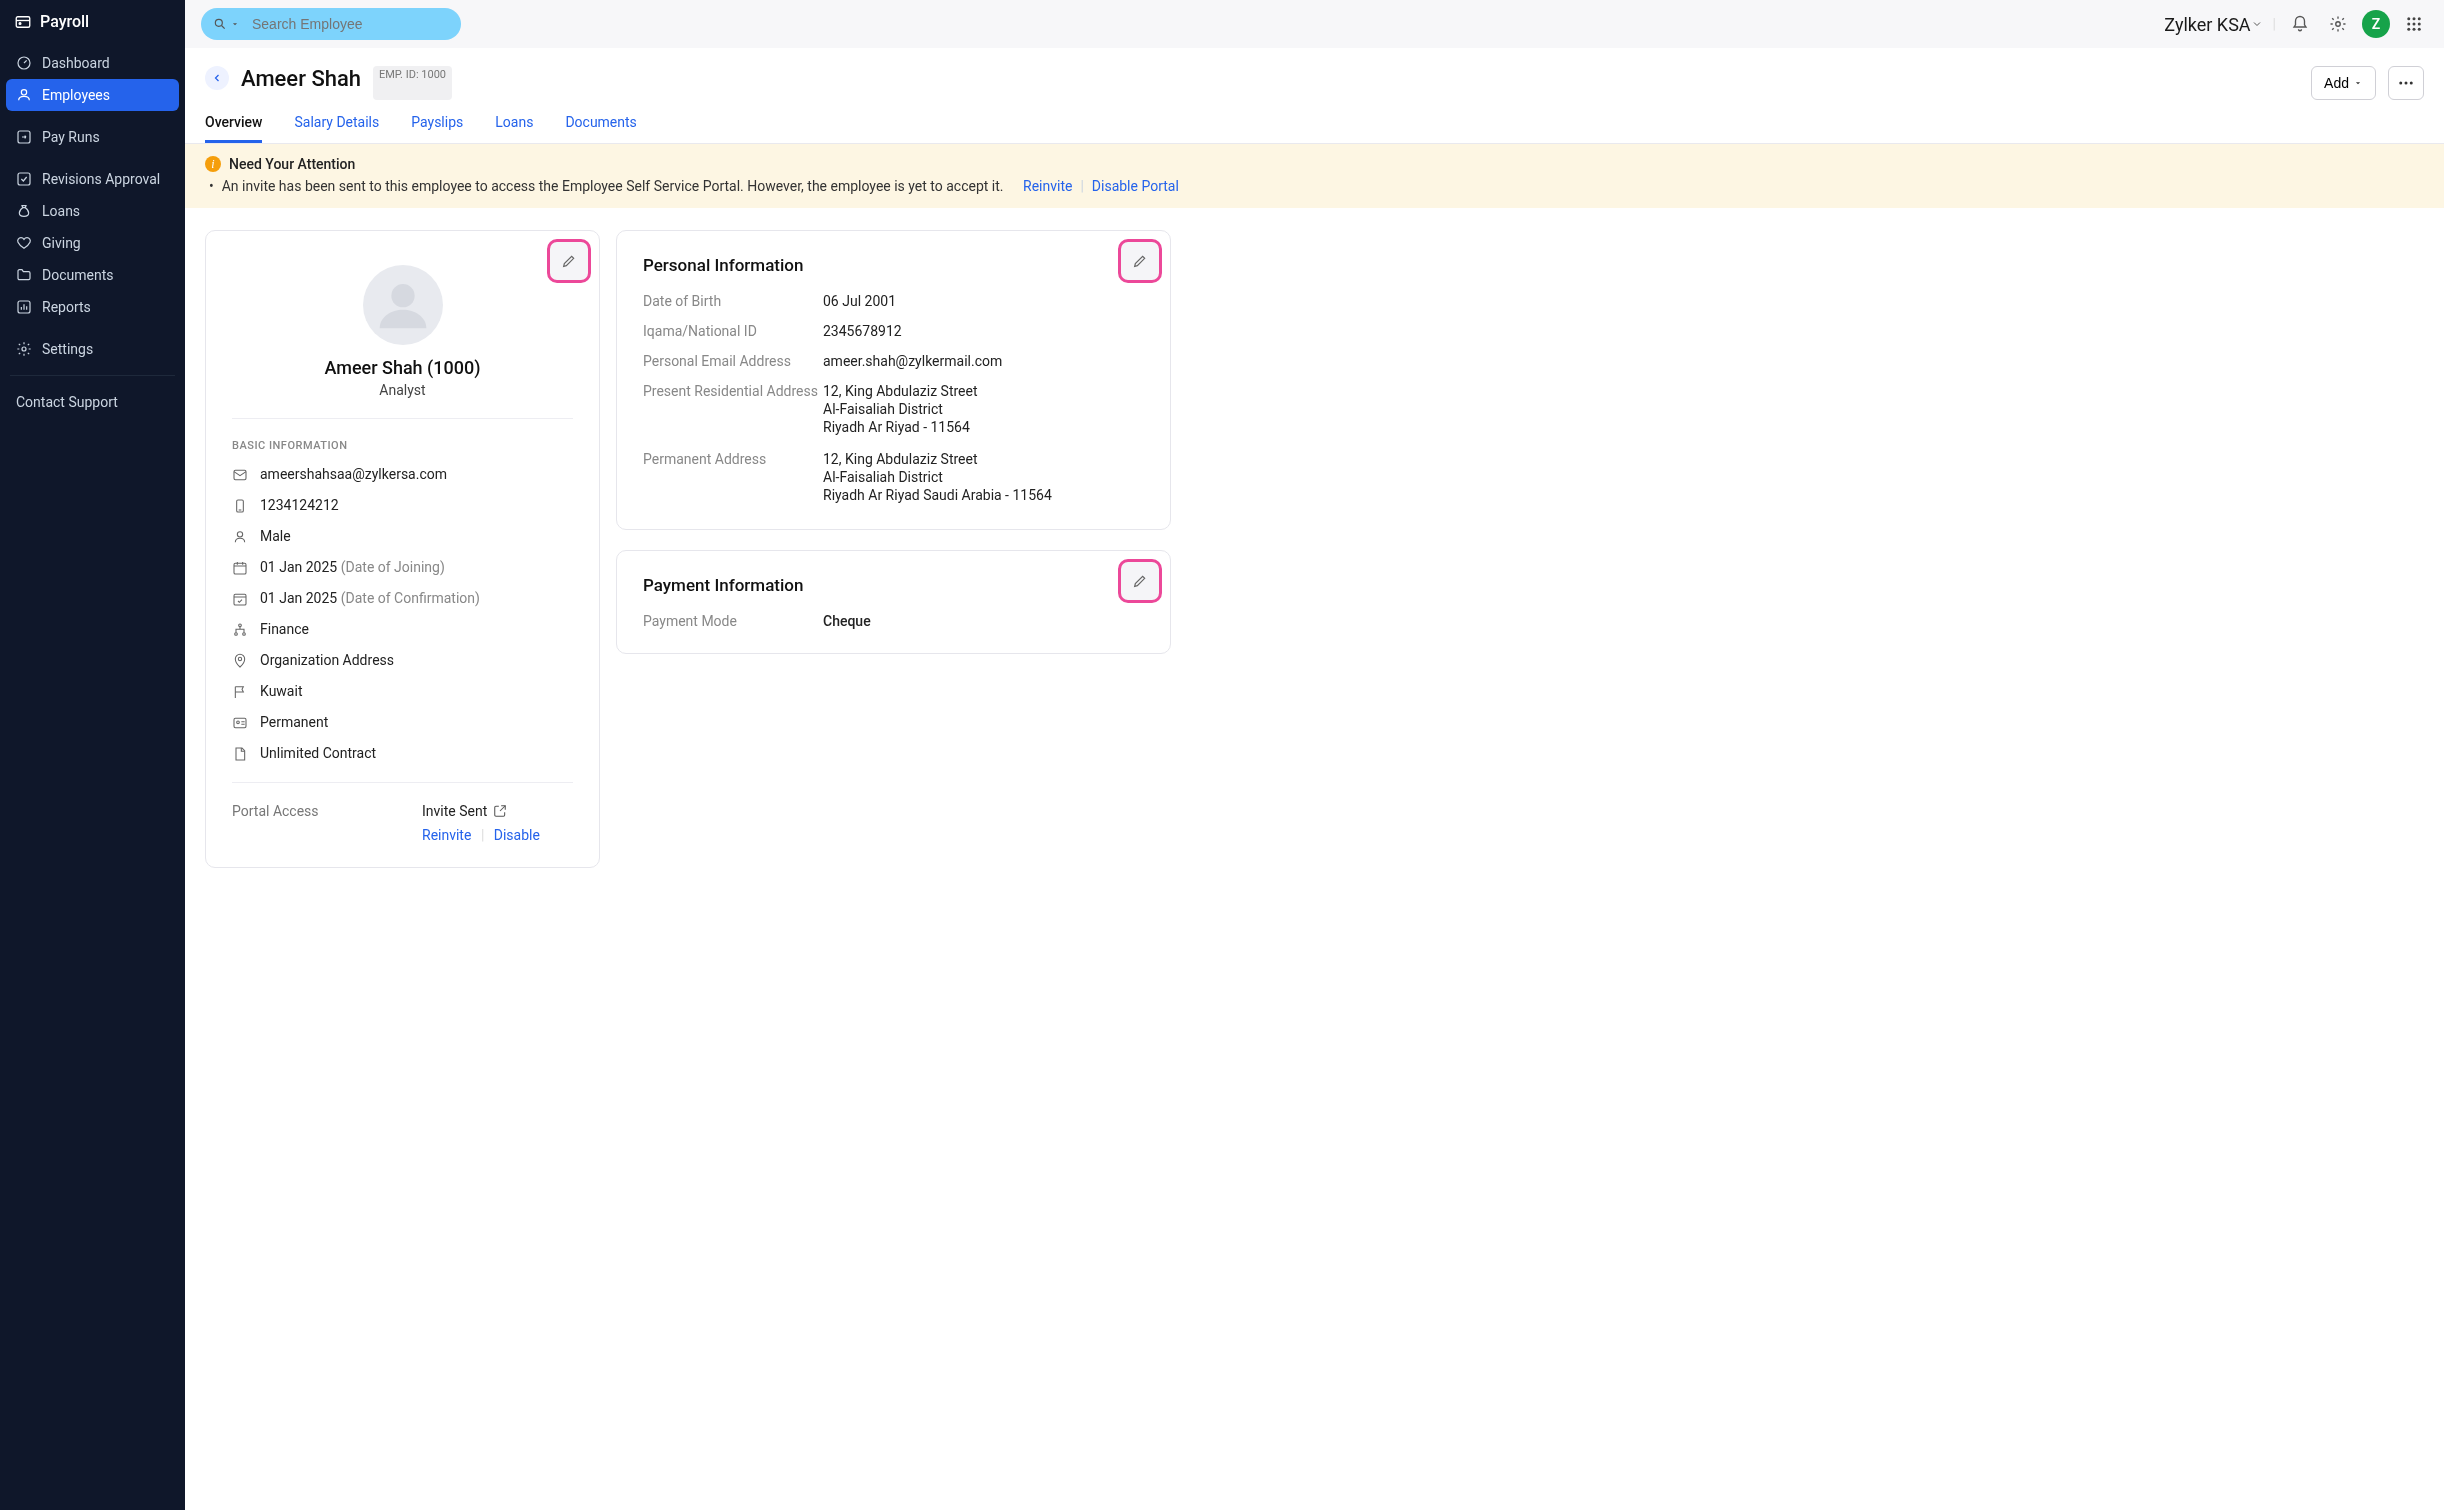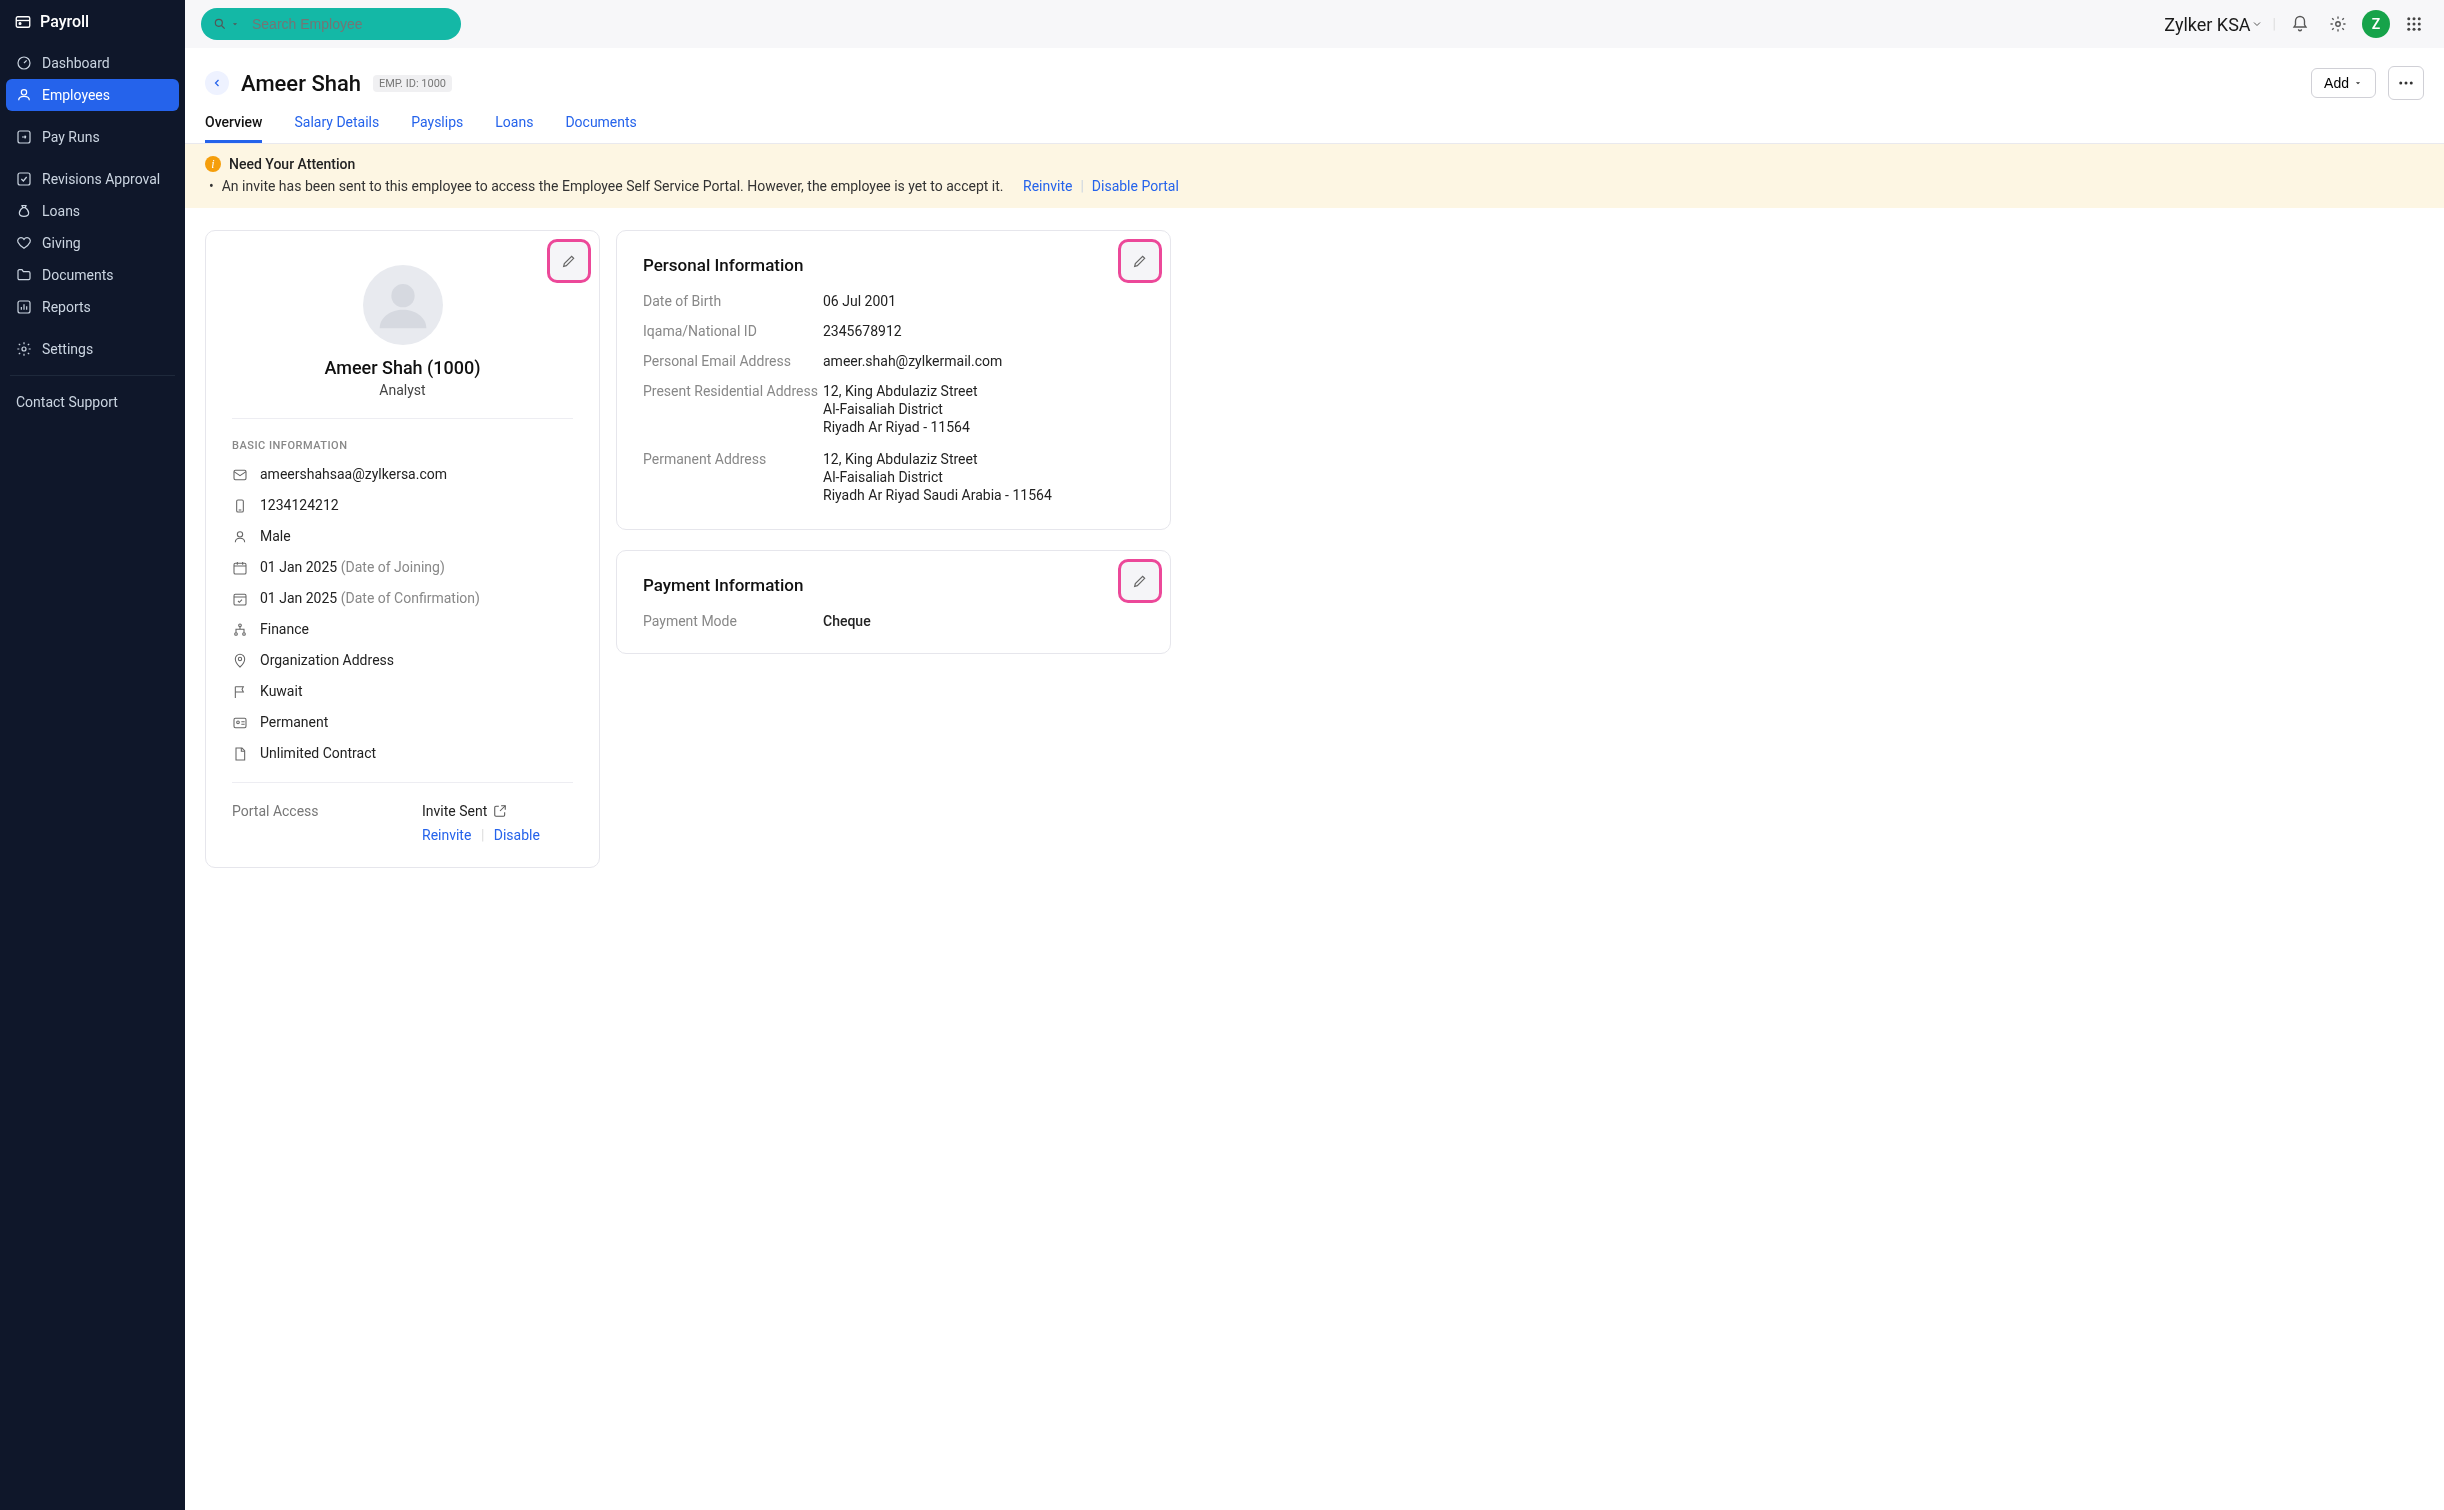"Search Employee" .search-wrap { background: #14b8a6 -> #7dd3fc }
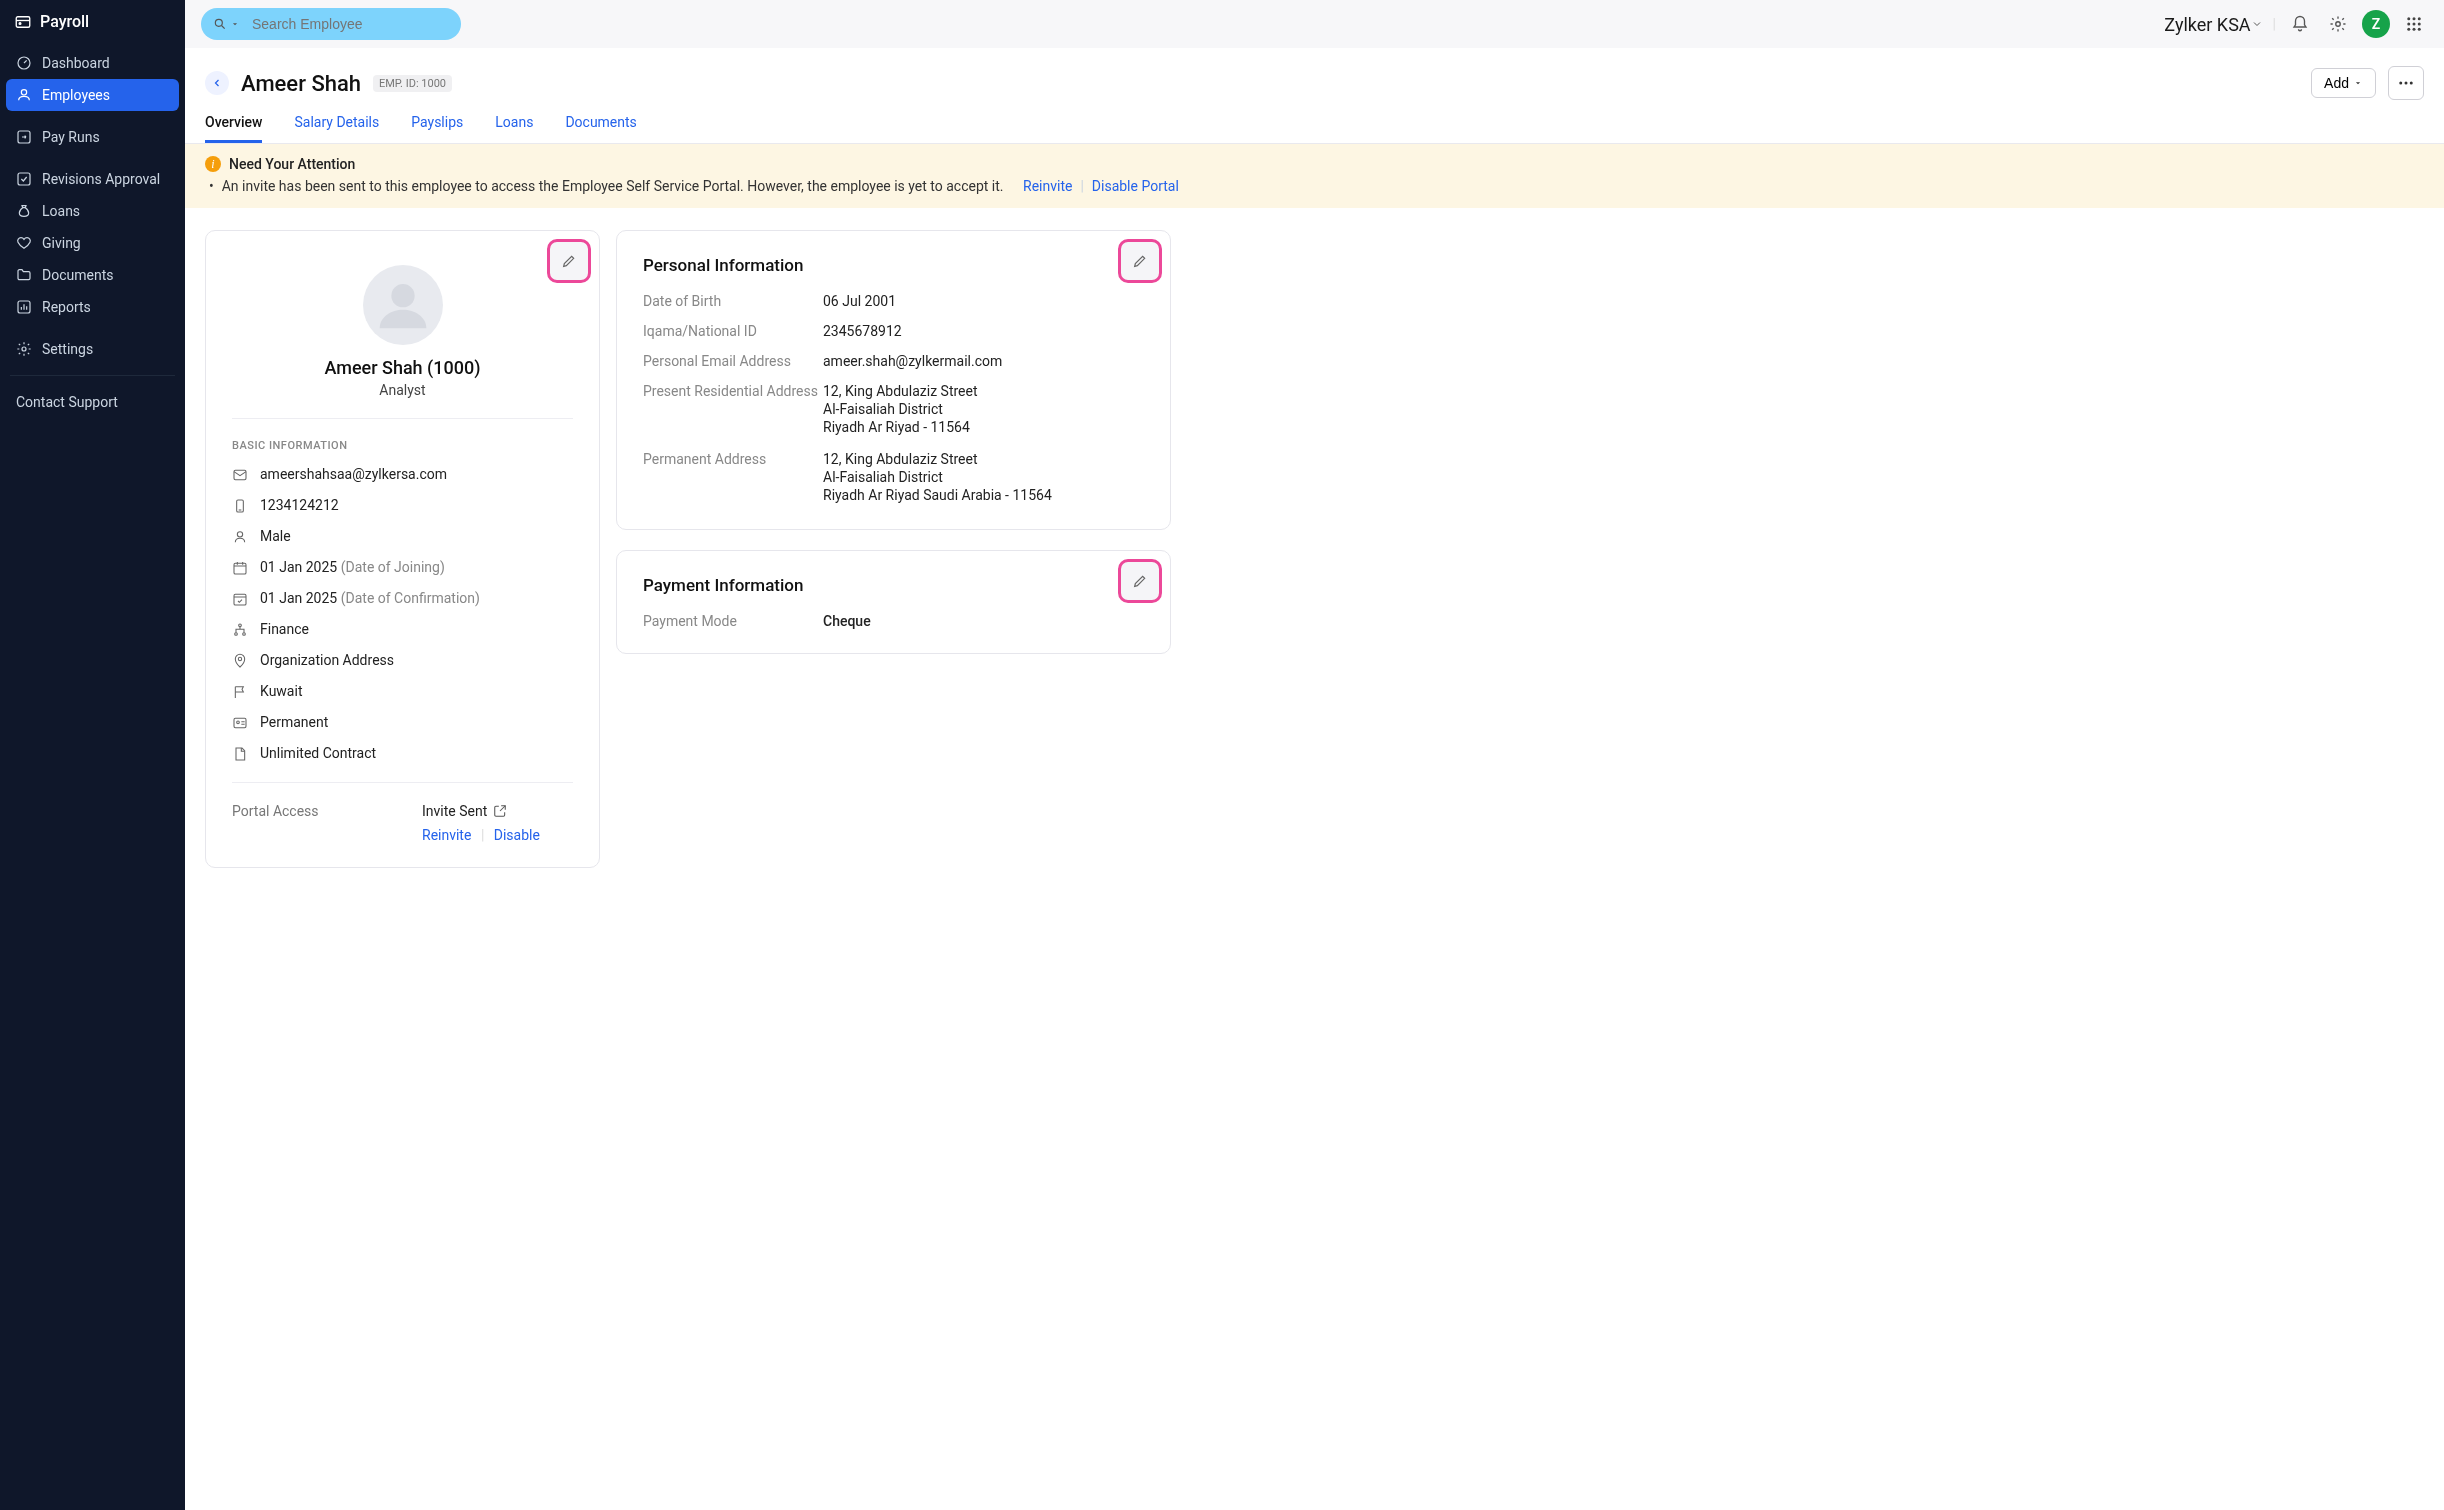"Ameer Shah" .page-head { align-items: center -> none }
